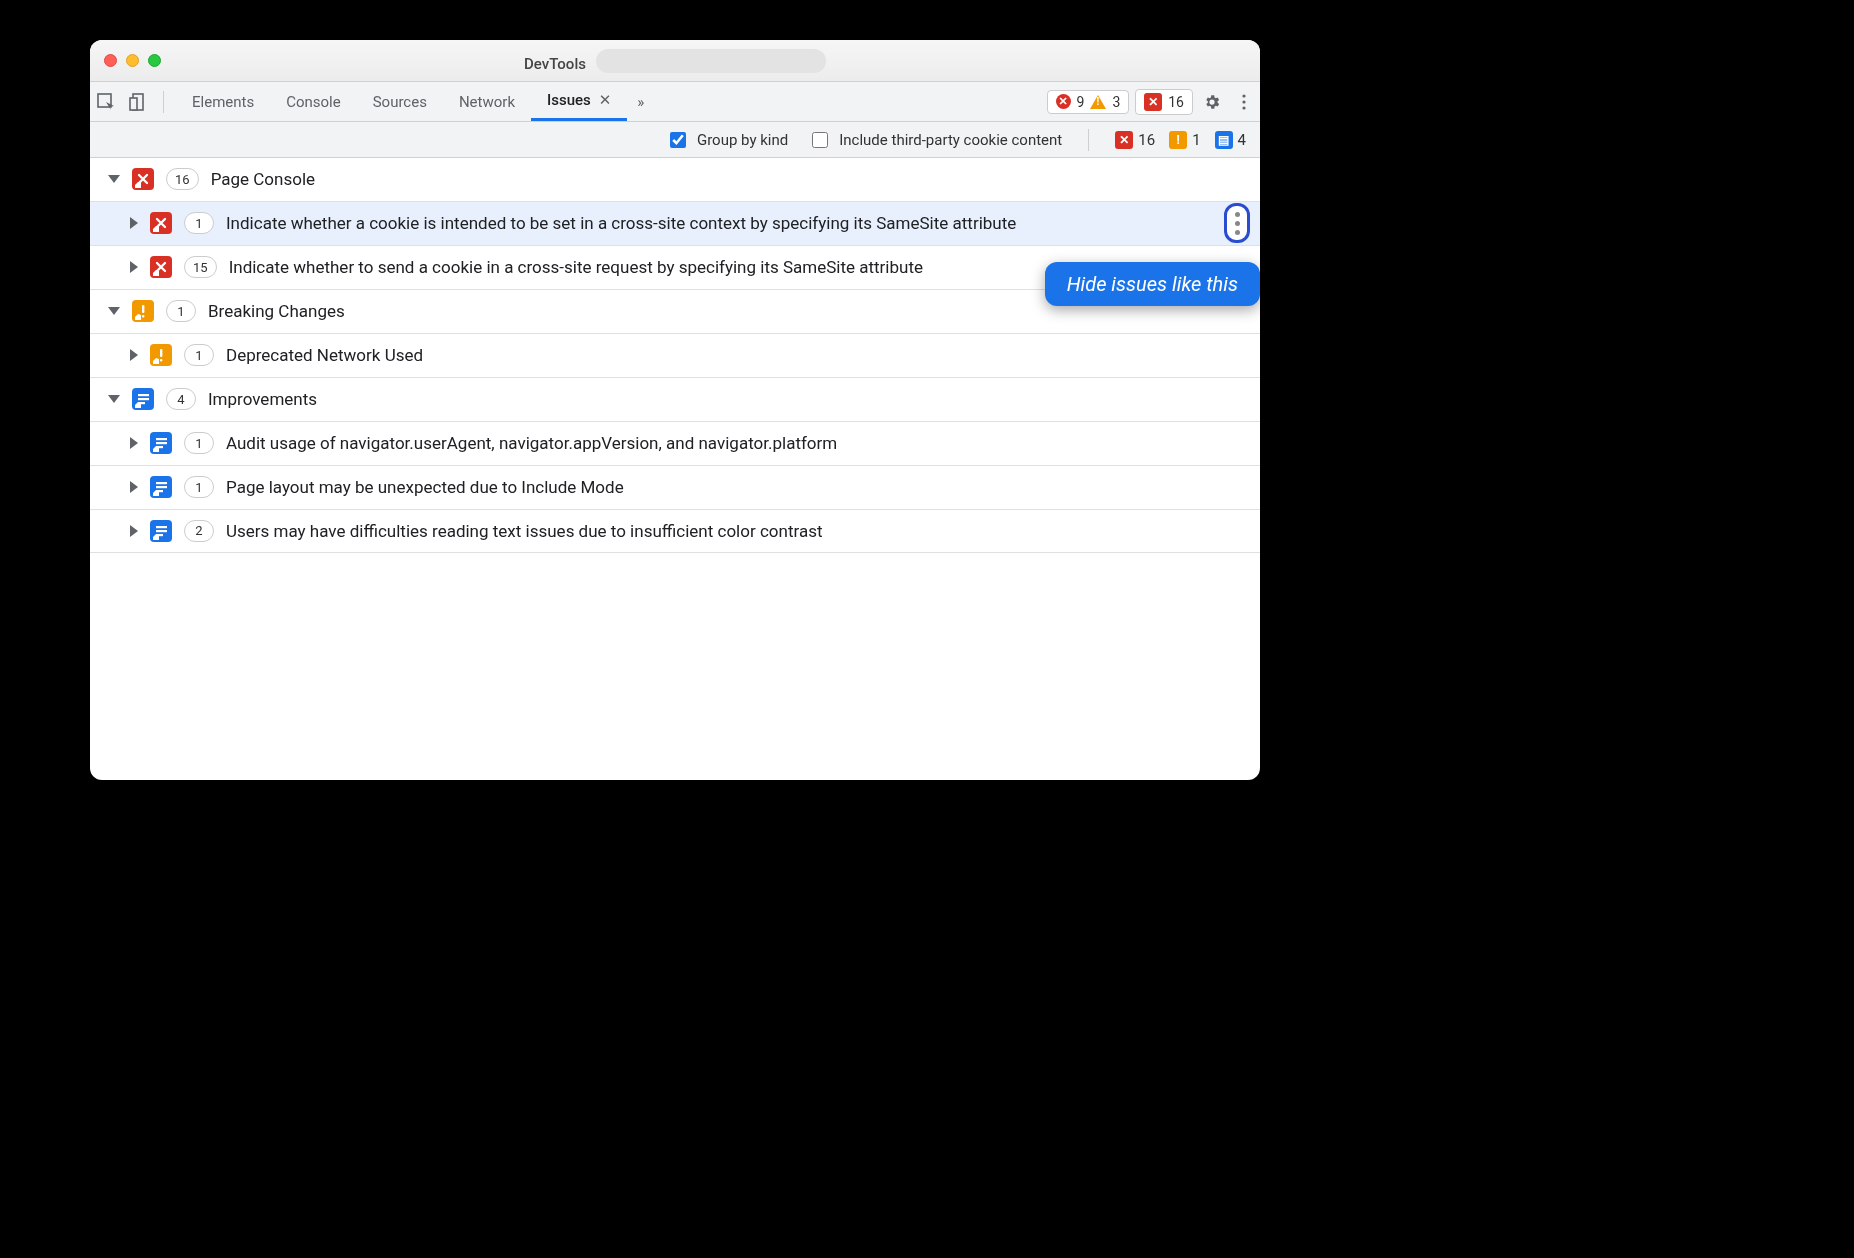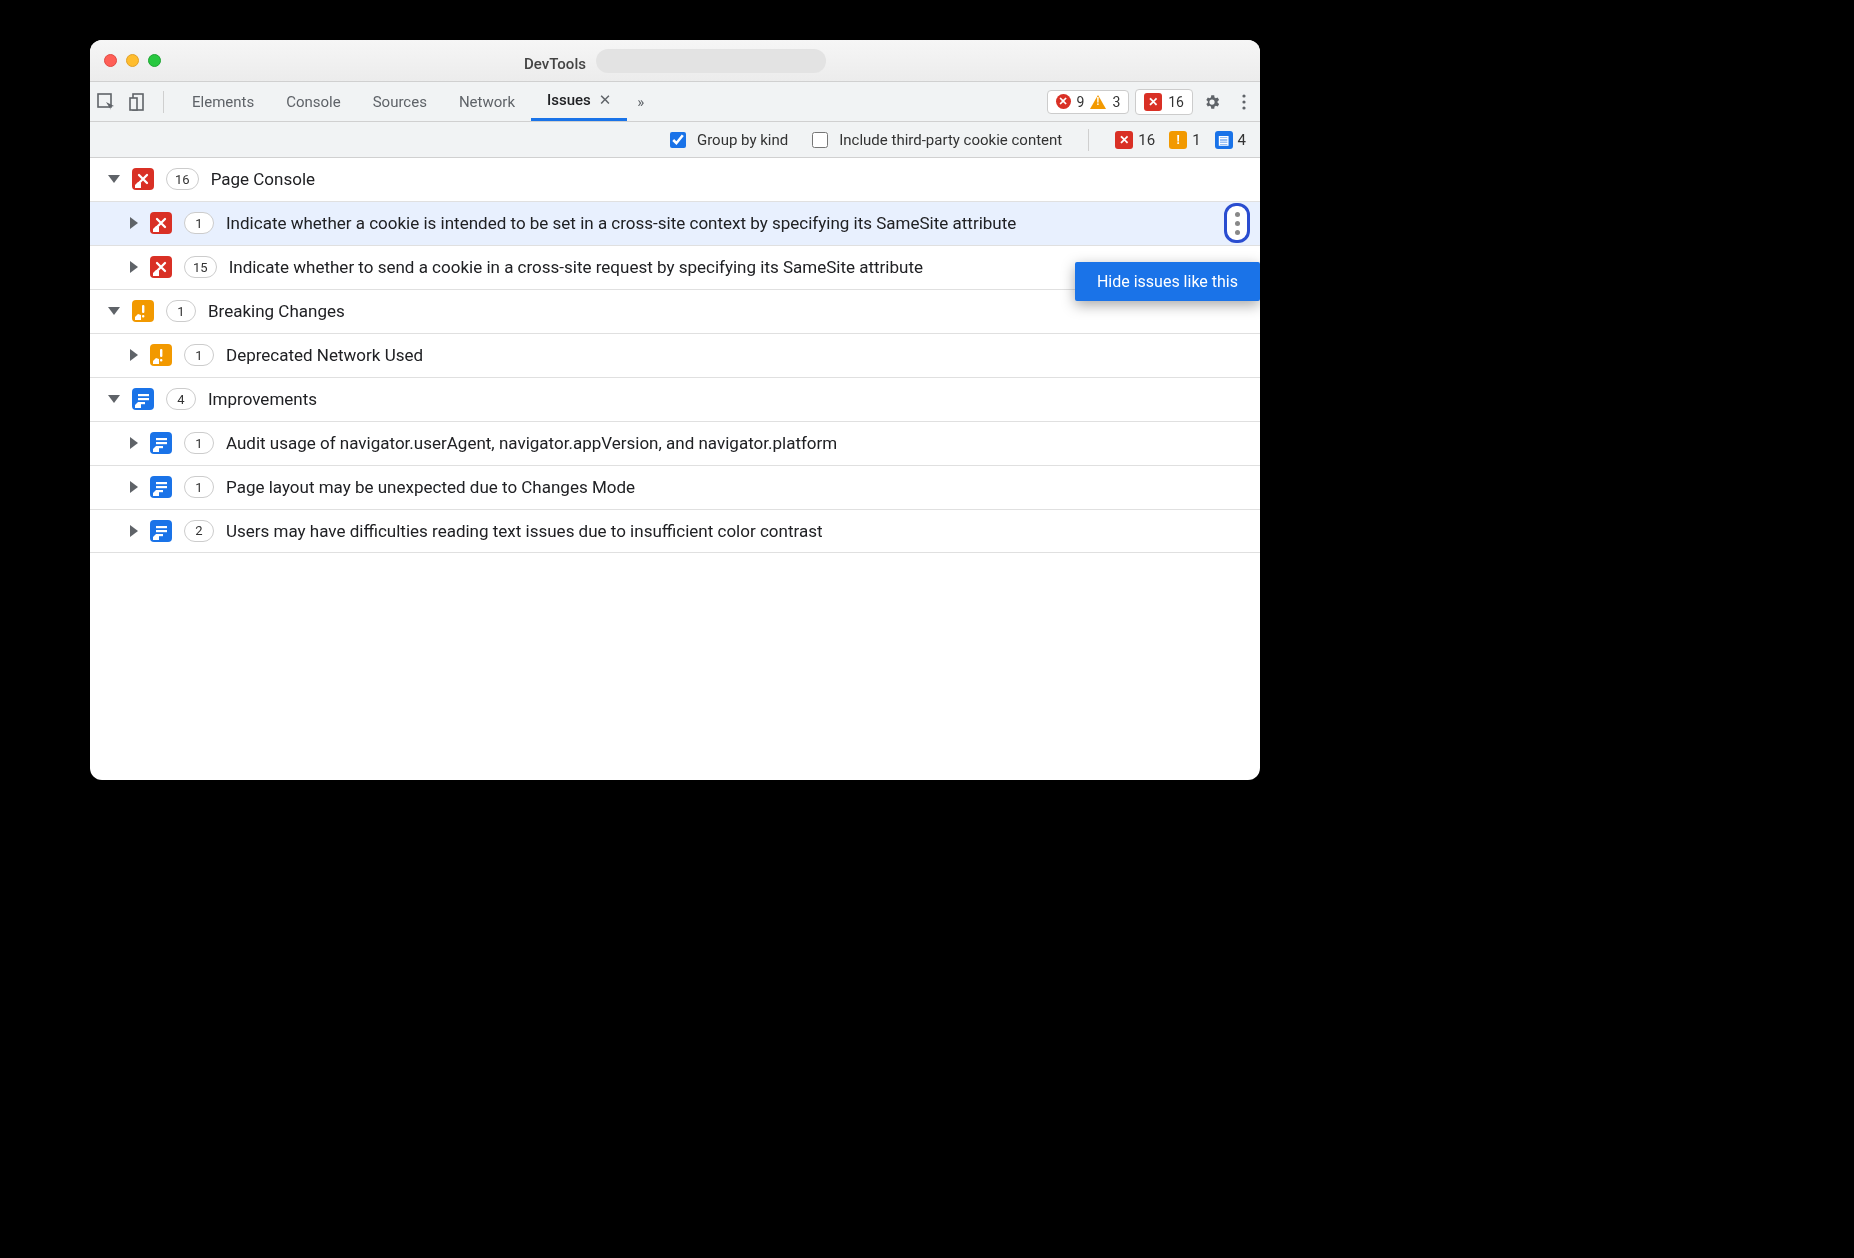"Hide issues like this" .menu { border-radius: 2px -> 12px; font-size: 16px -> 20px; font-style: none -> italic }
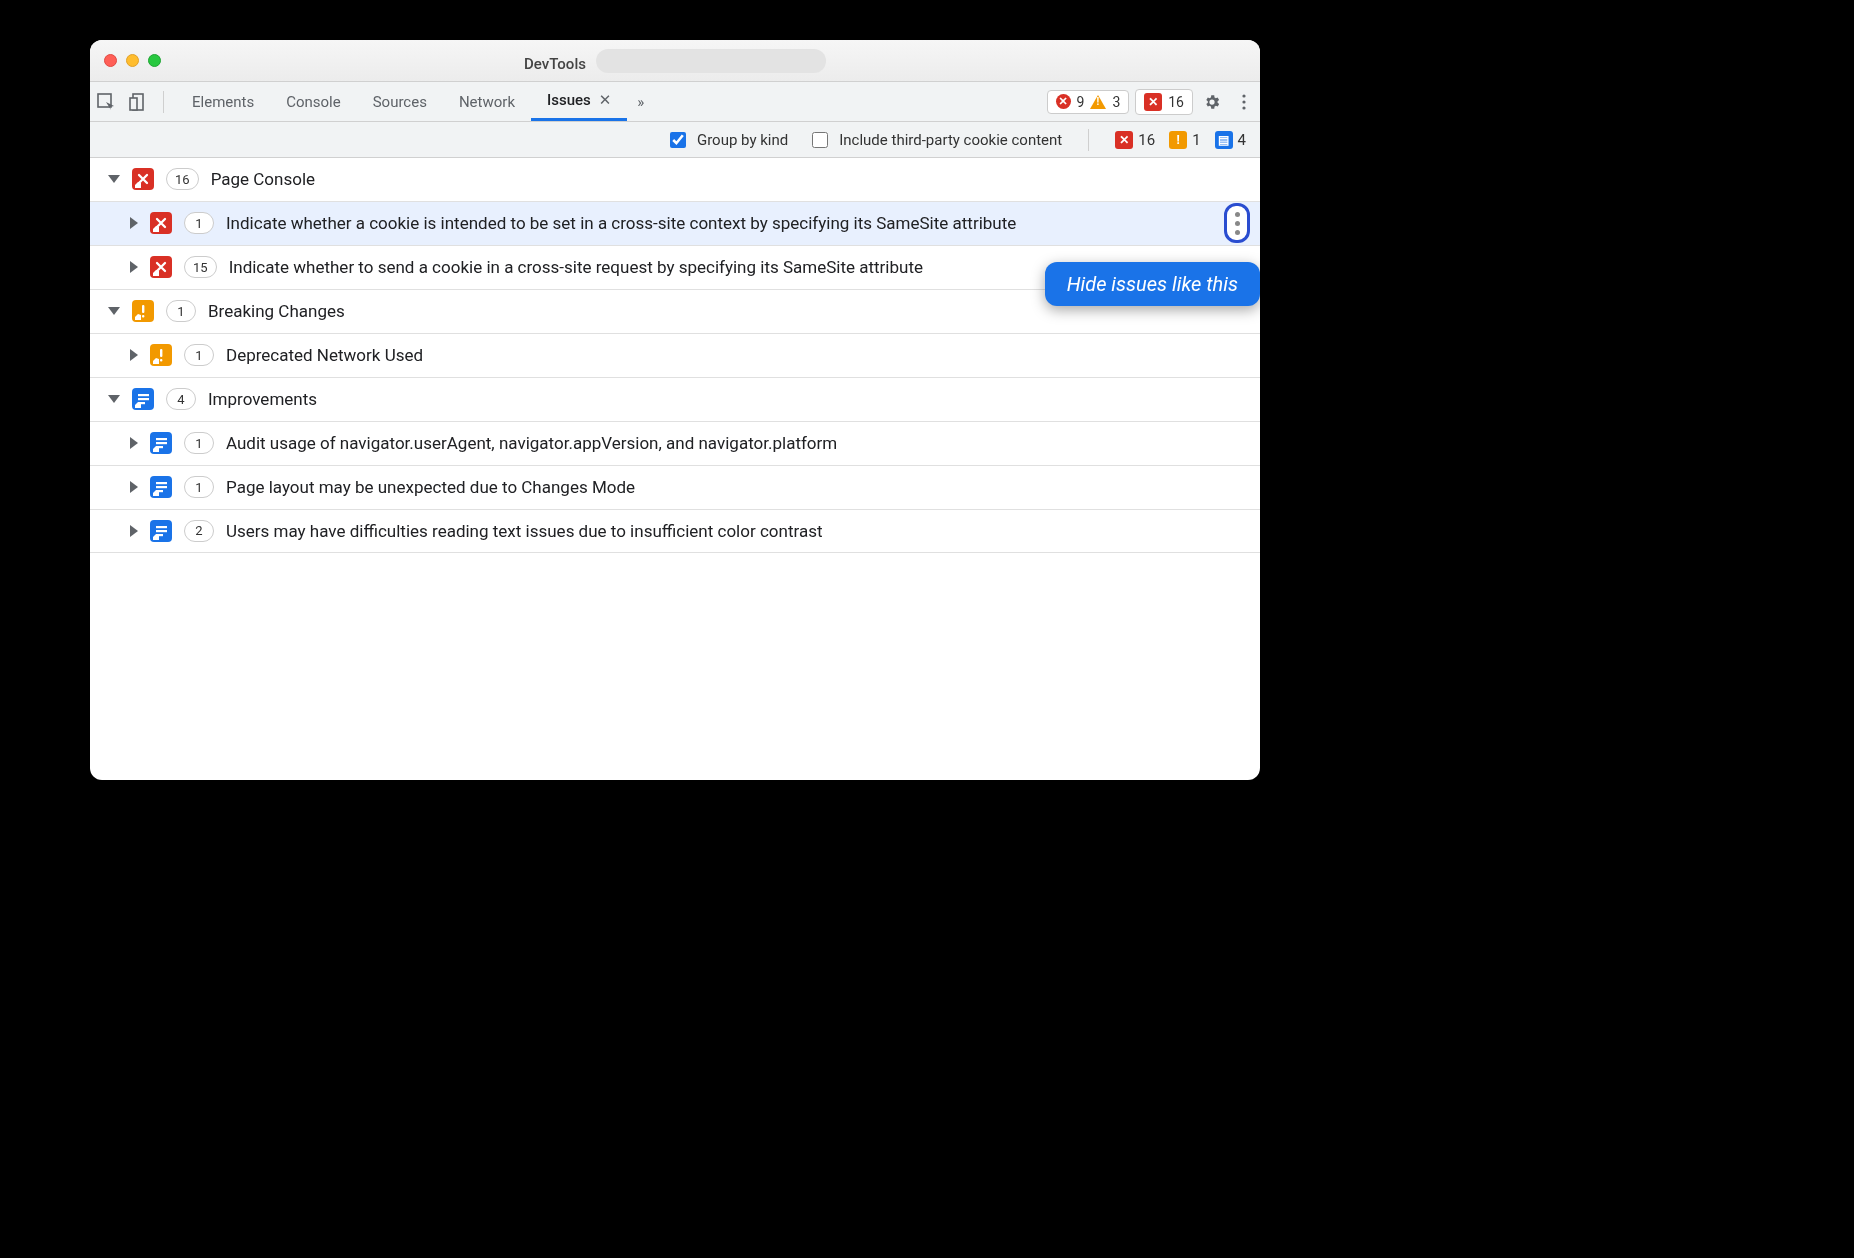"Page layout may be unexpected" span.txt { text: Changes -> Include }
